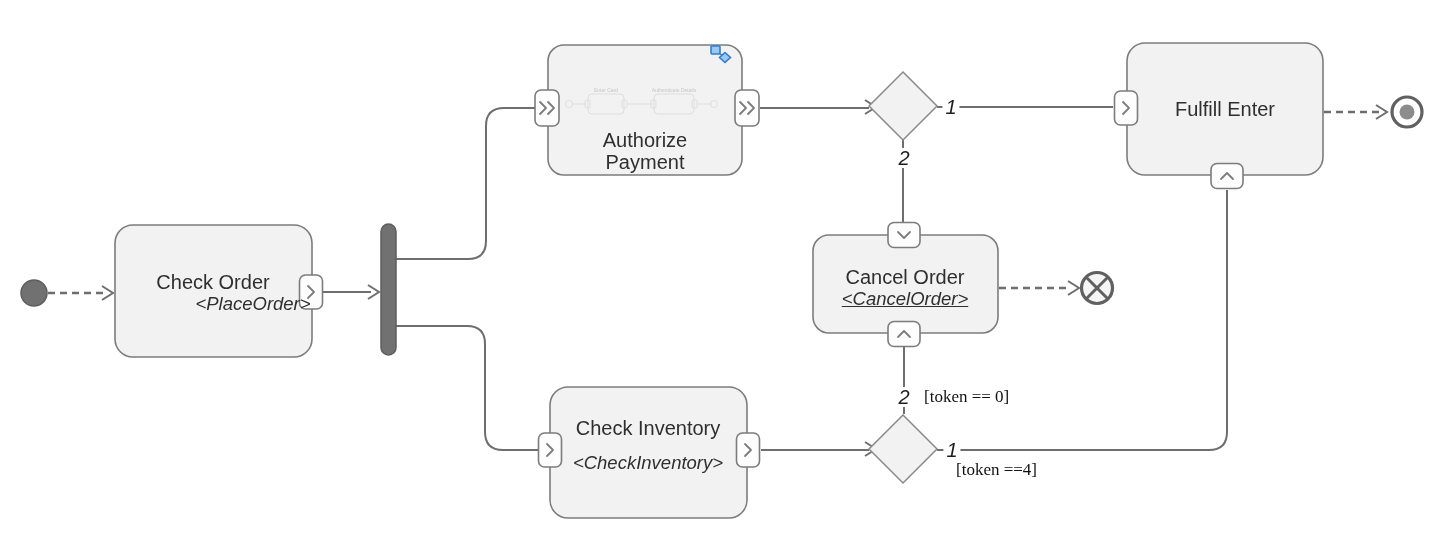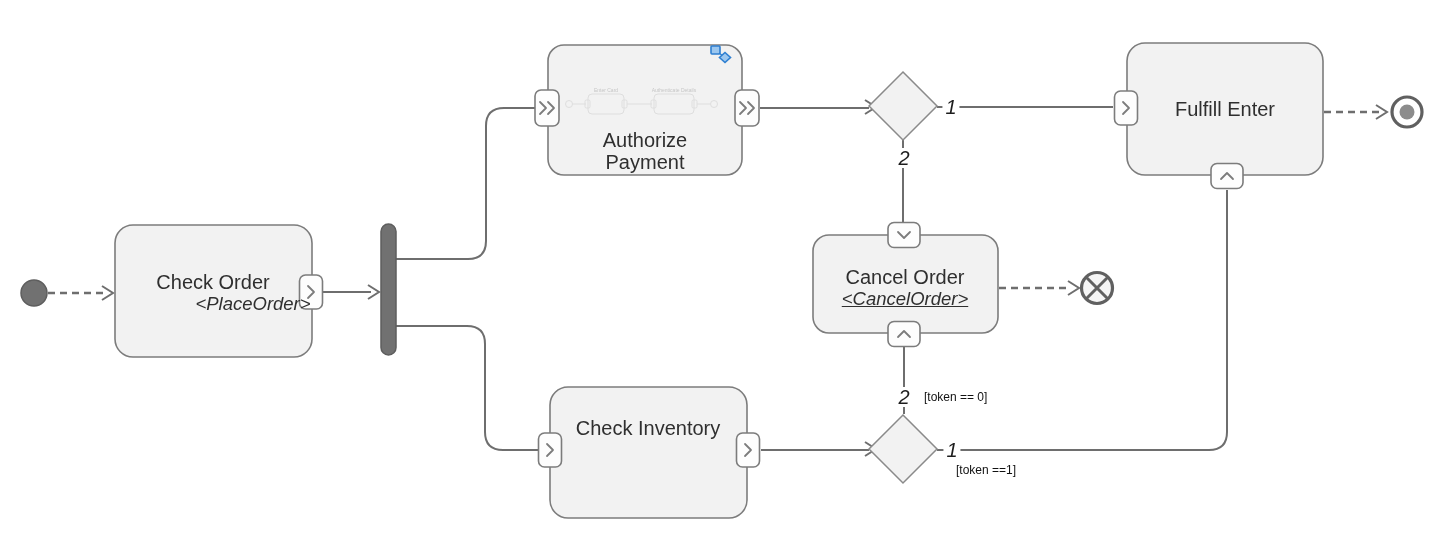"[token == 0]" .guard { font-family: none -> Liberation Serif, serif; font-size: 12px -> 17px }
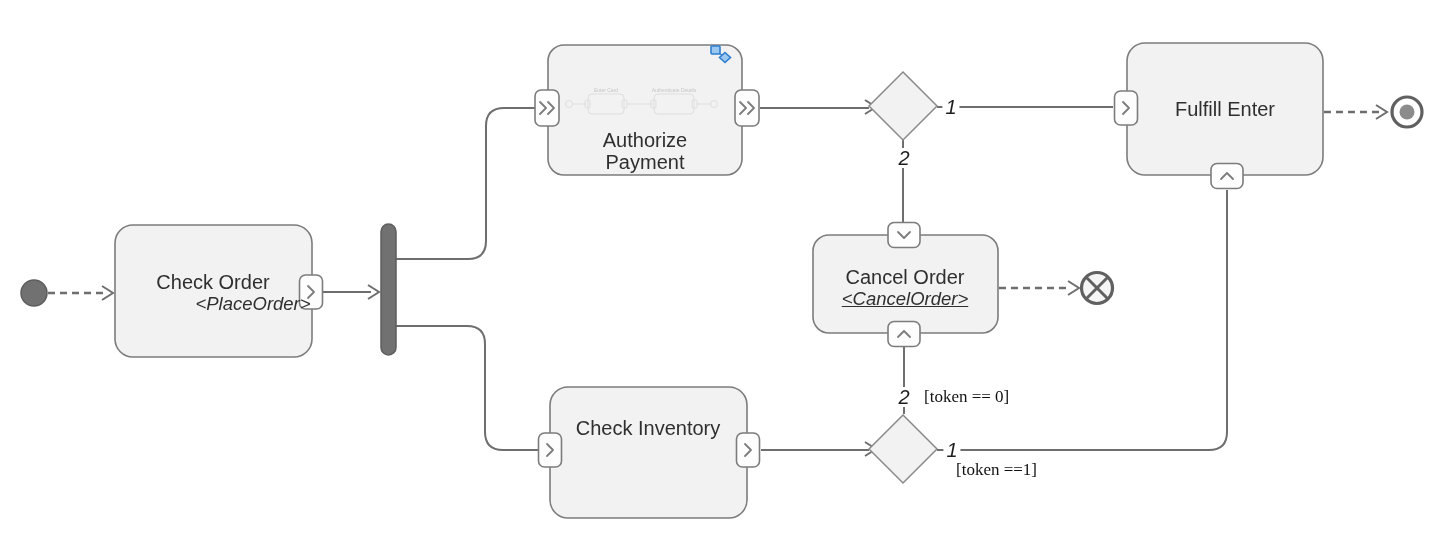"<CheckInventory>" div.lbl { html: none -> <div>&lt;CheckInventory&gt;</div> }
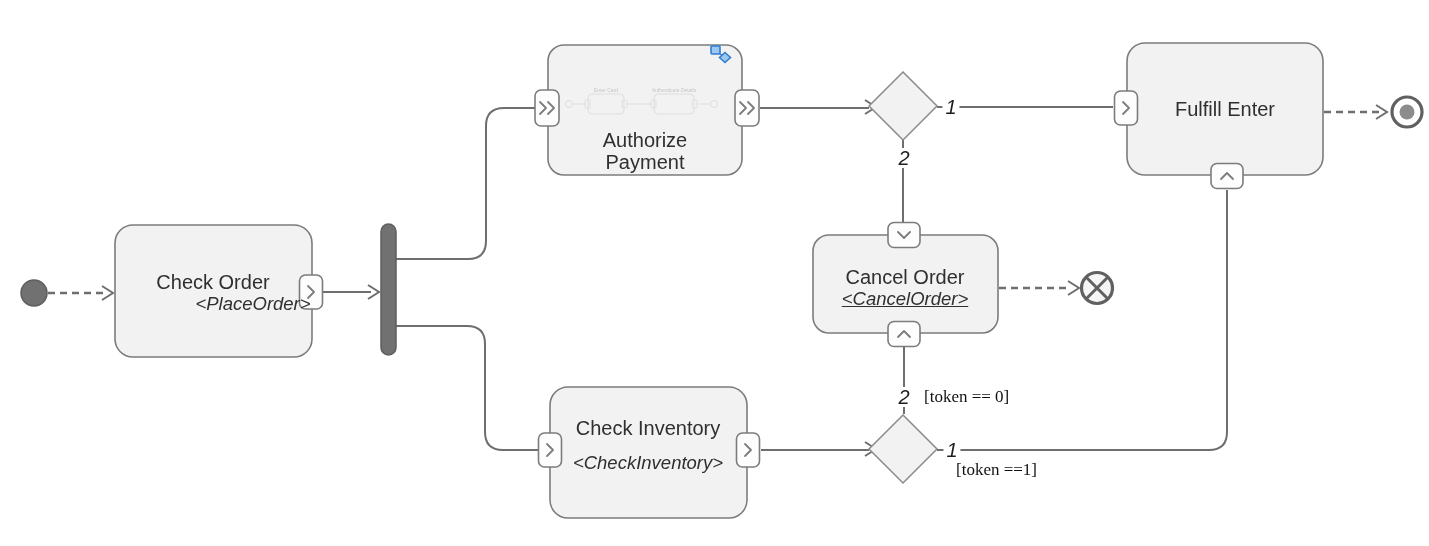"[token ==1]" div.guard { text: 1 -> 4 }
